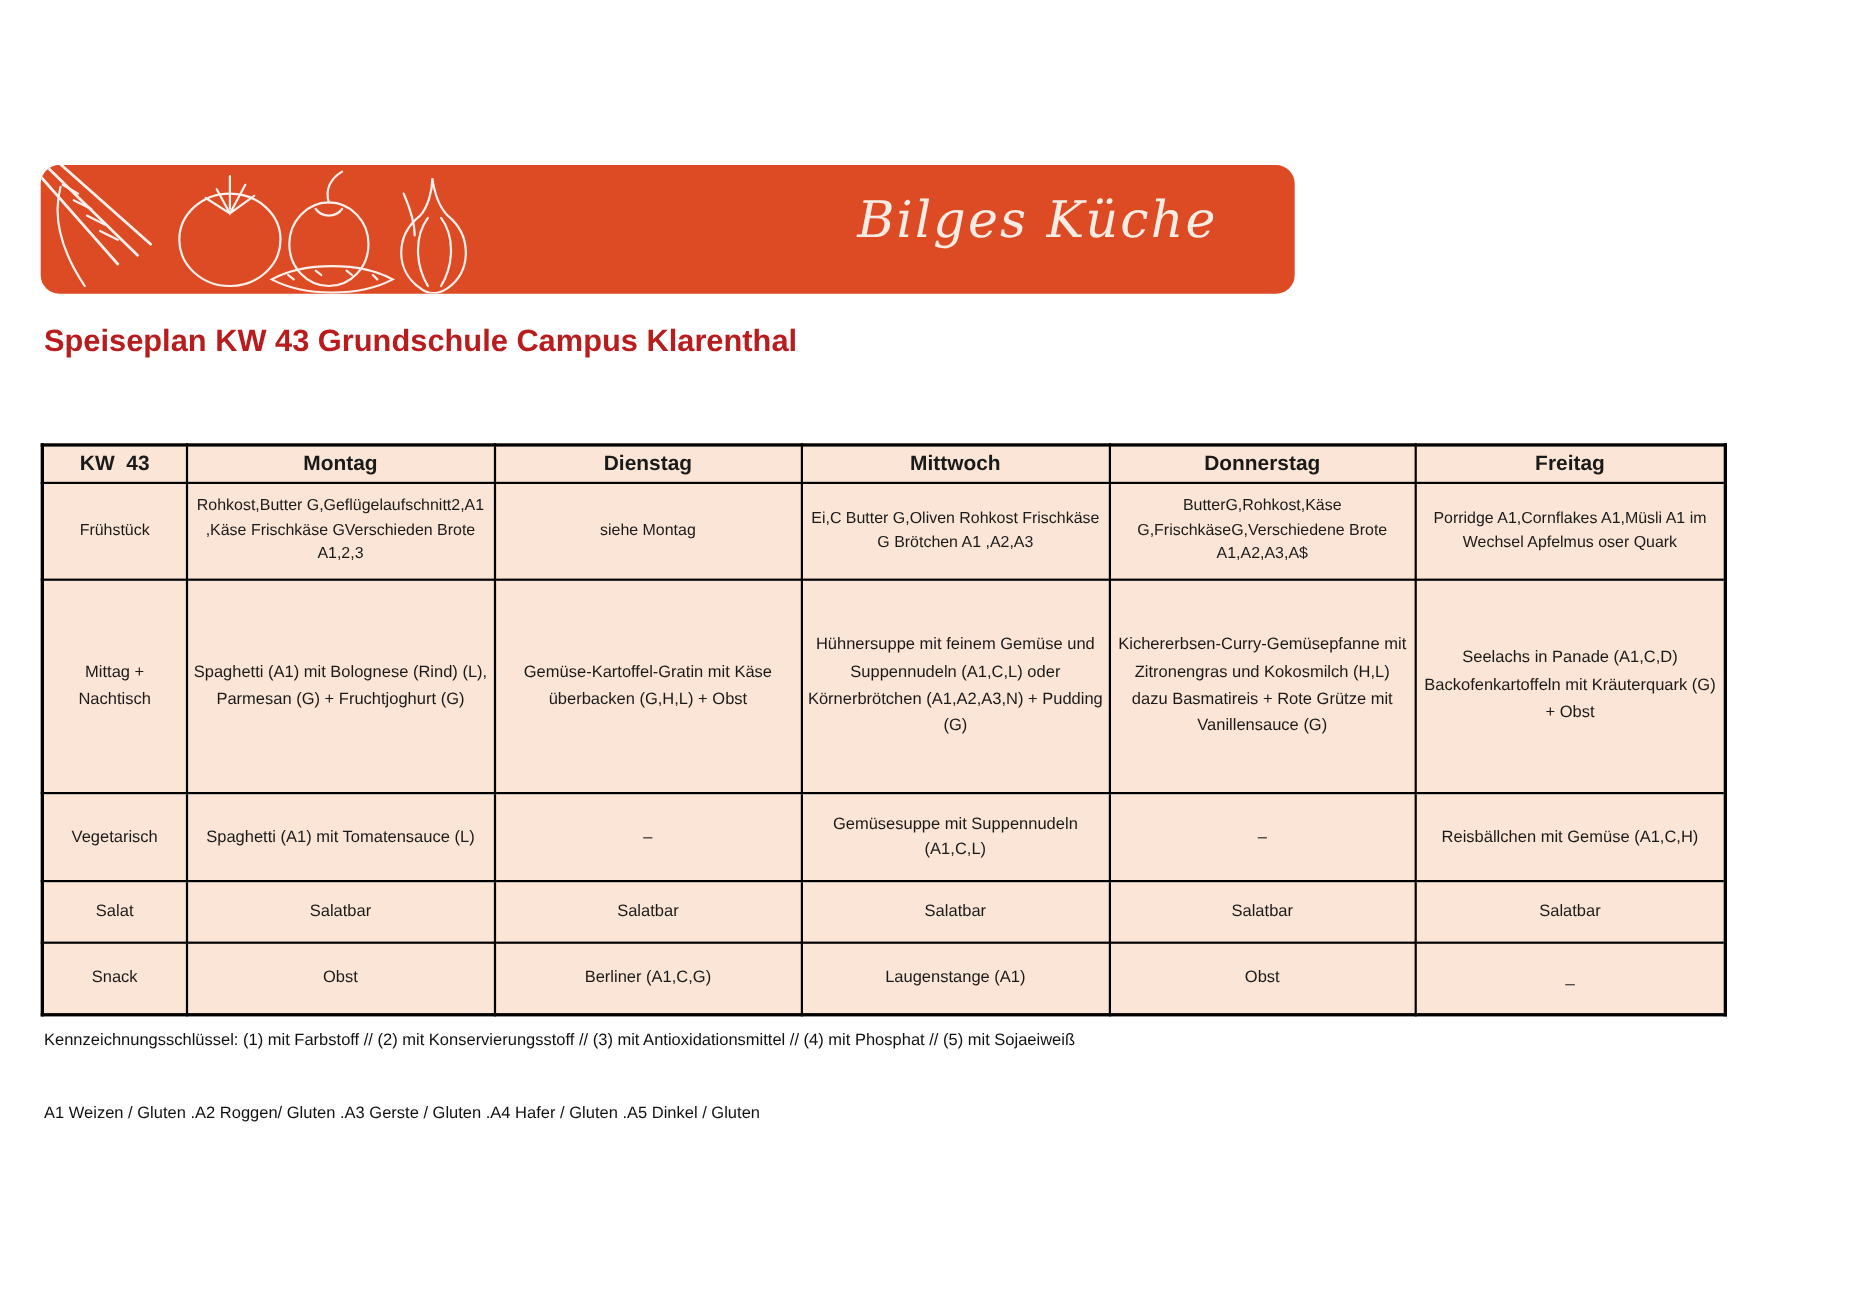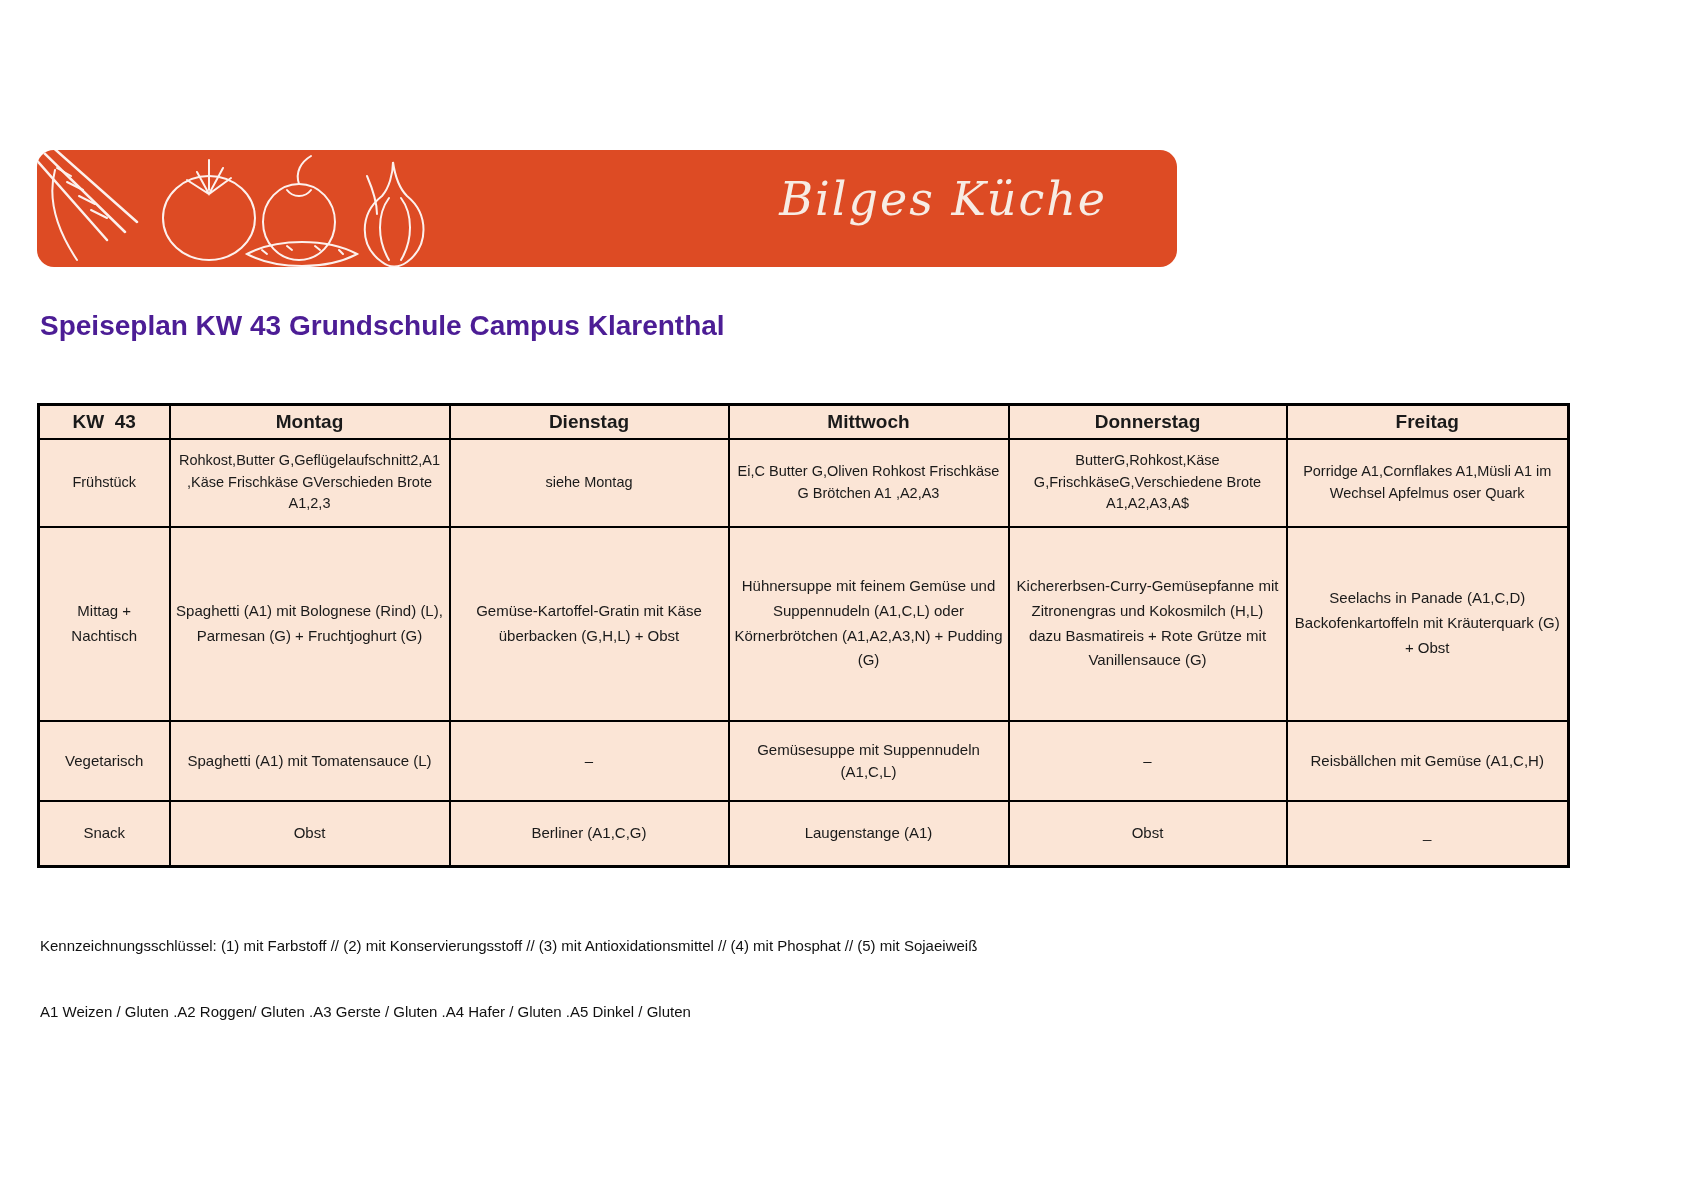"Speiseplan KW 43 Grundschule Campus" .page-title { color: #4c1d95 -> #b91c1c; top: 310px -> 294px }
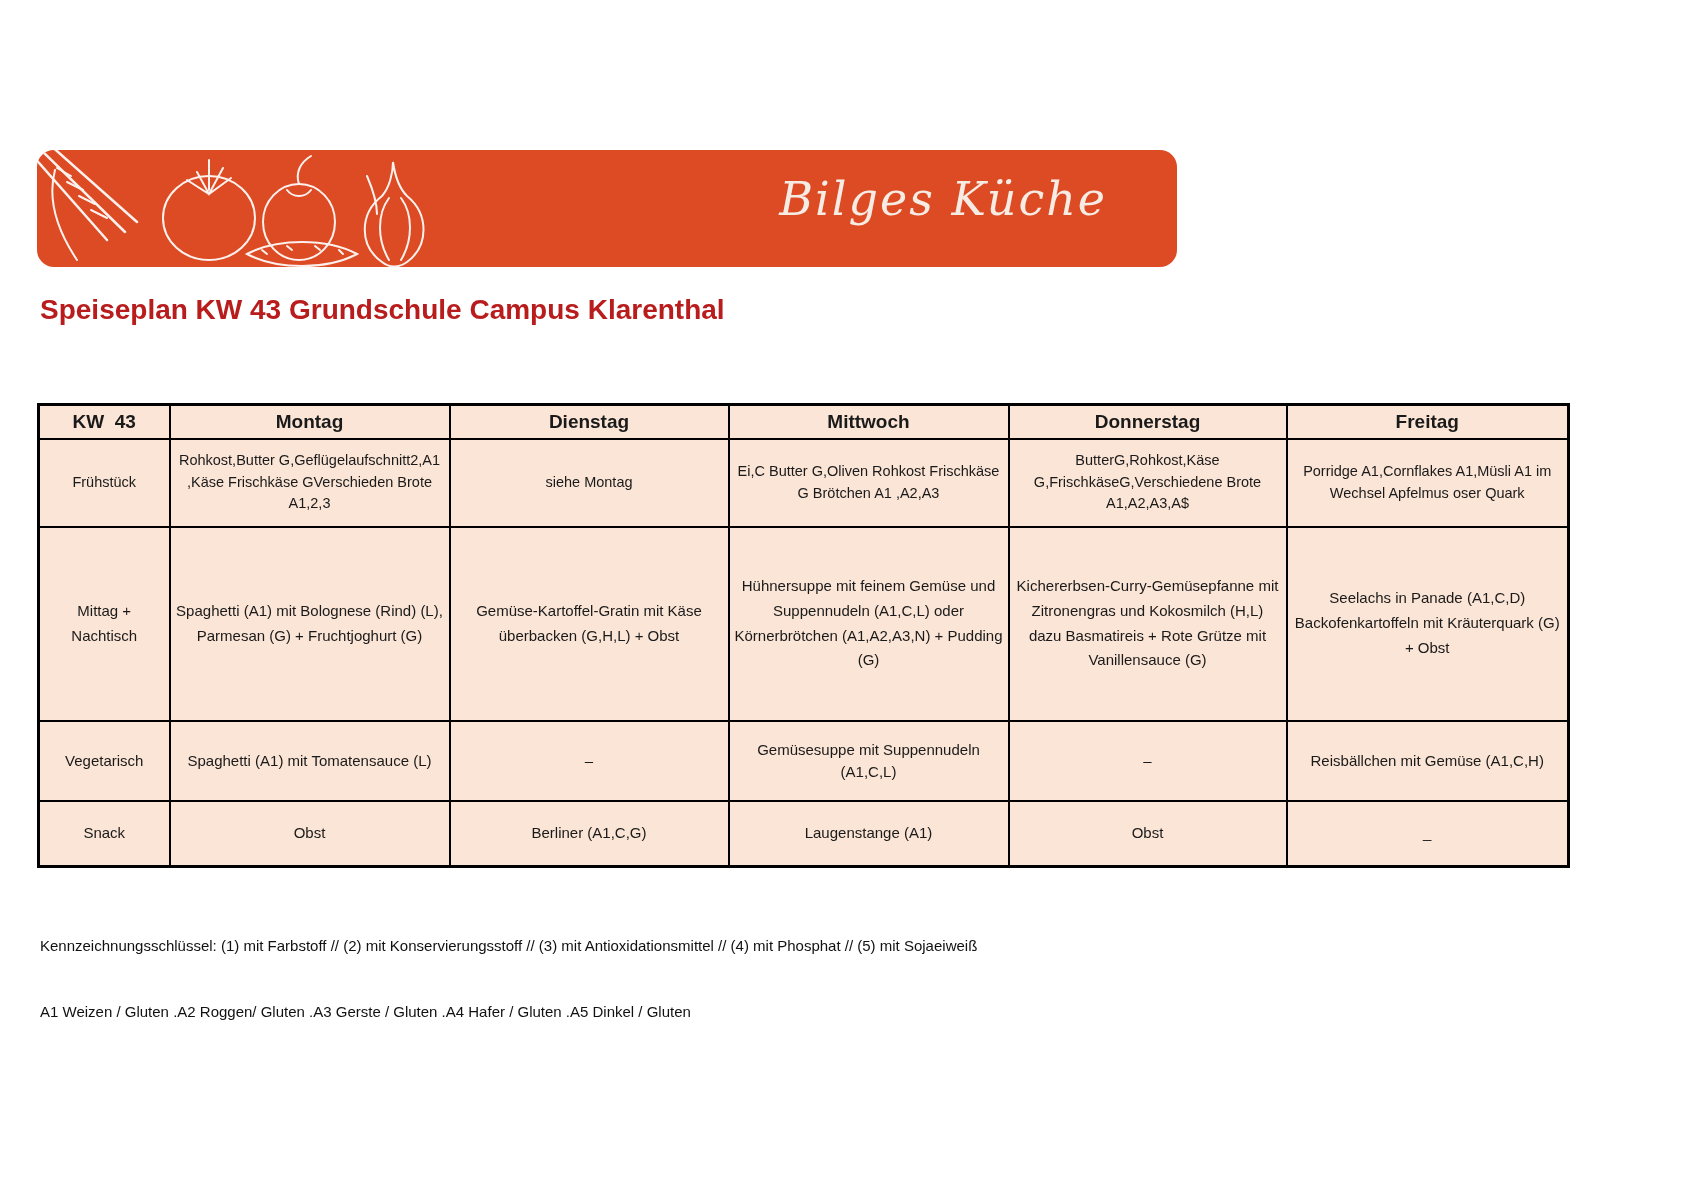"Salat" tr.r-salat { html: none -> <tr> <td>Salat</td> <td>Salatbar</td> <td>Salatbar</td> <td>Salatbar</td> <td>Salatbar</td> <td>Salatbar</td> </tr> }
